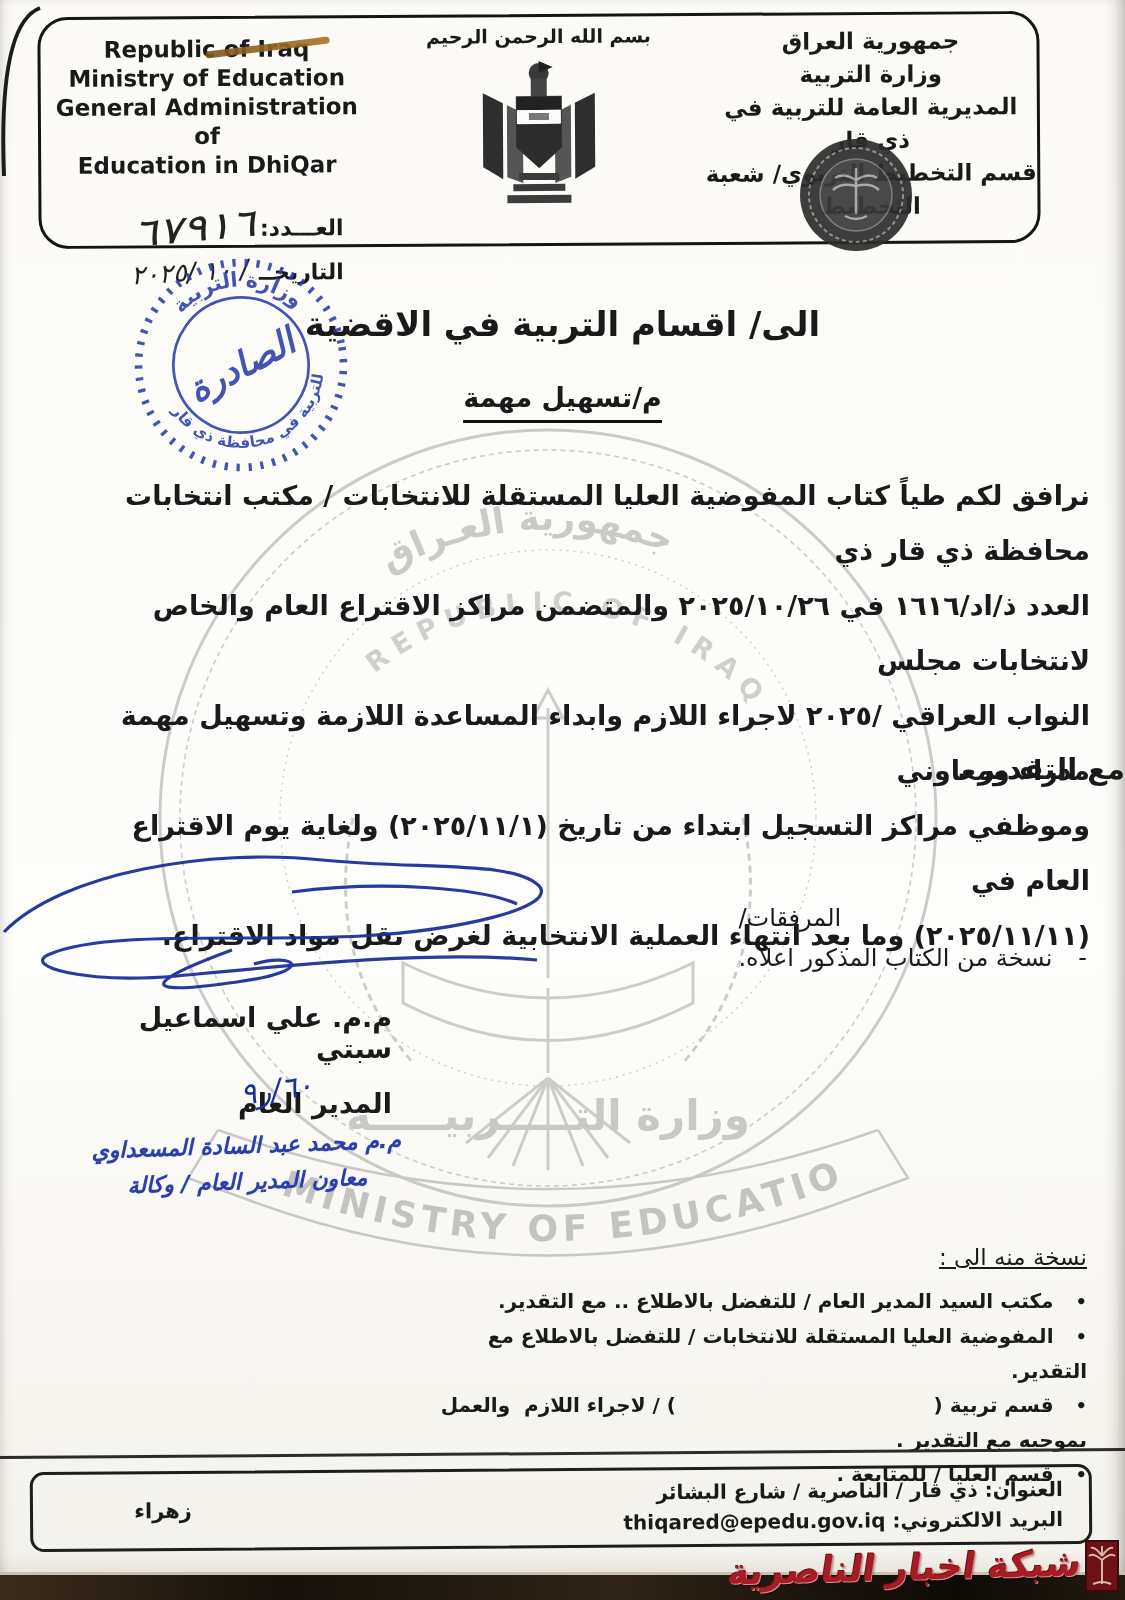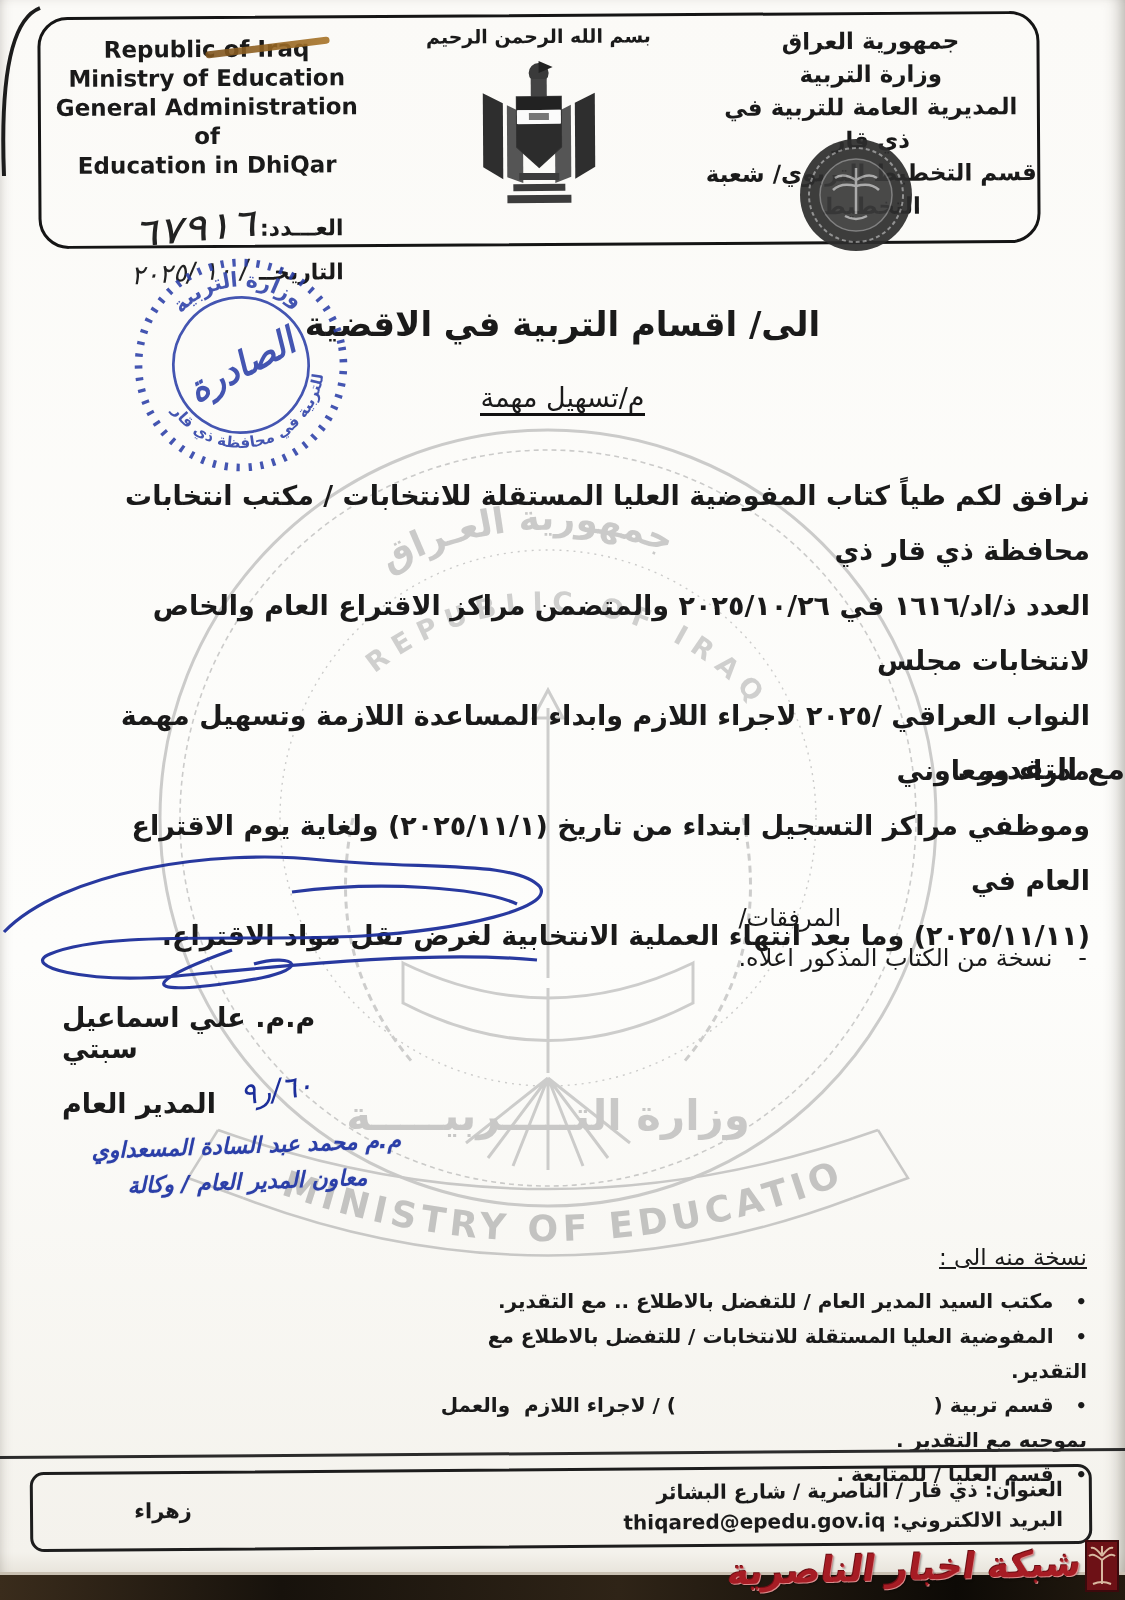"م/تسهيل مهمة" .subject span { font-weight: normal -> bold; padding-bottom: 0 -> 7px }
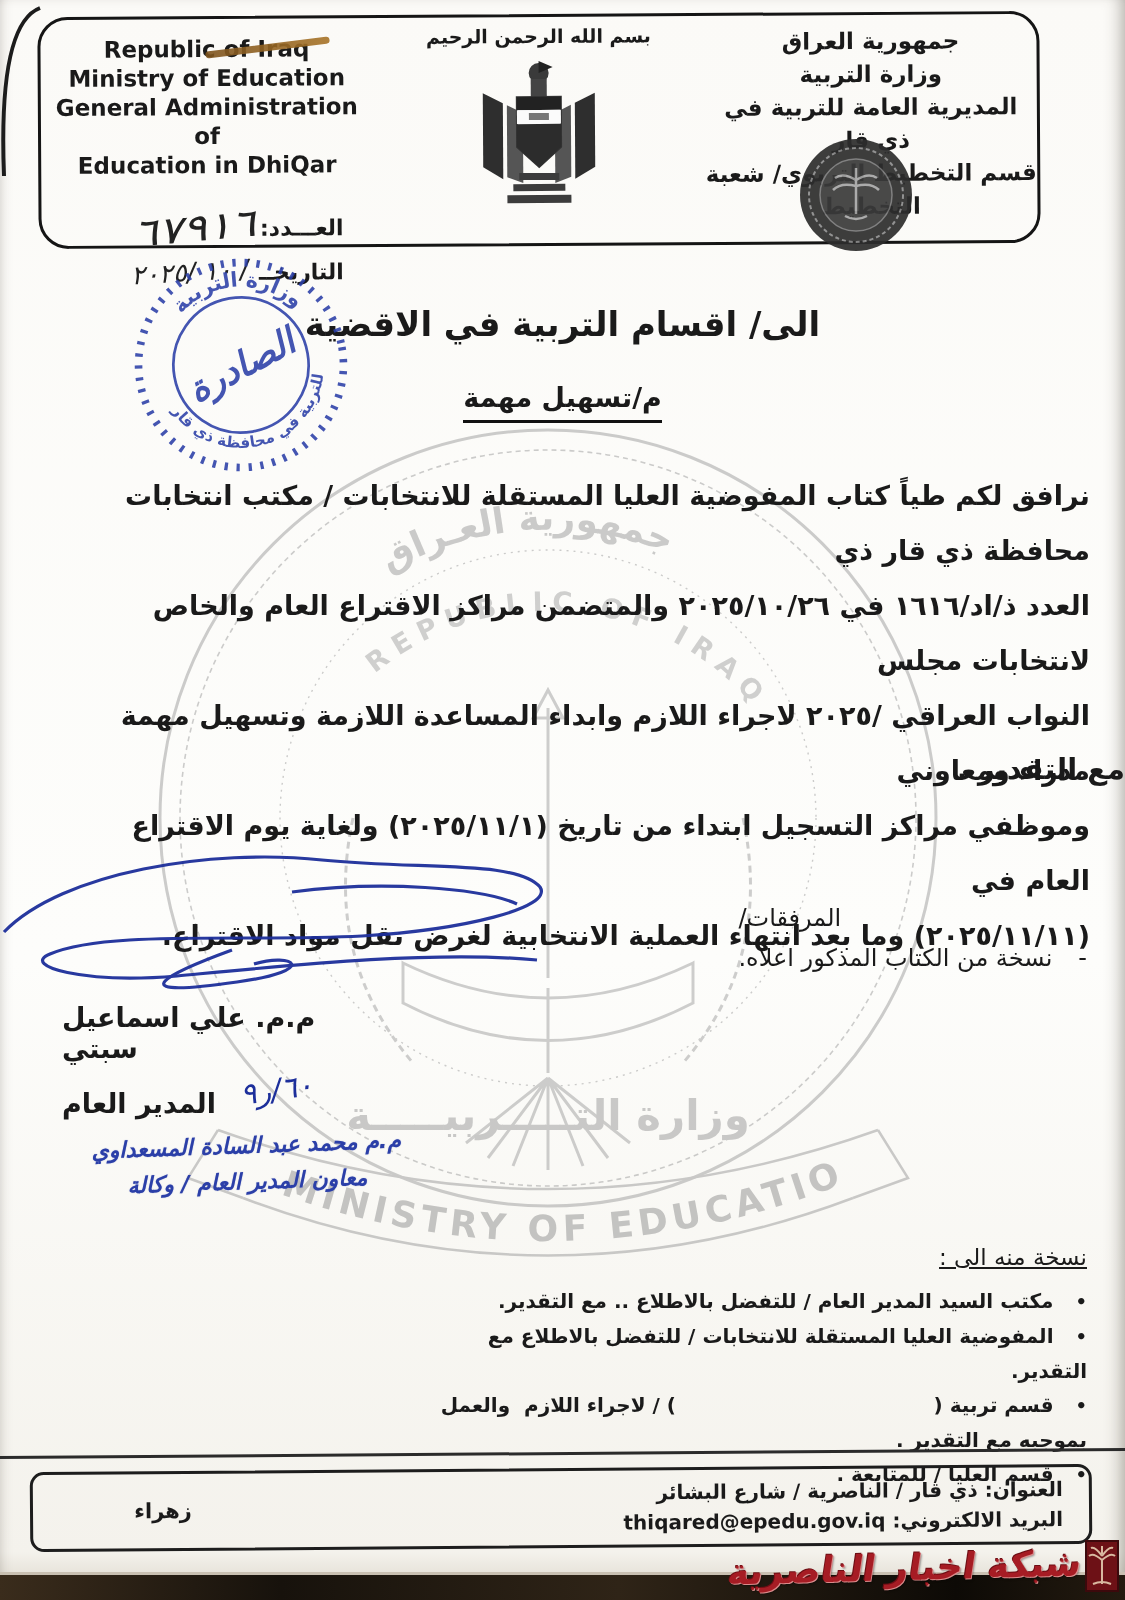"م.م. علي اسماعيل سبتي" .sig-block { text-align: left -> right }
